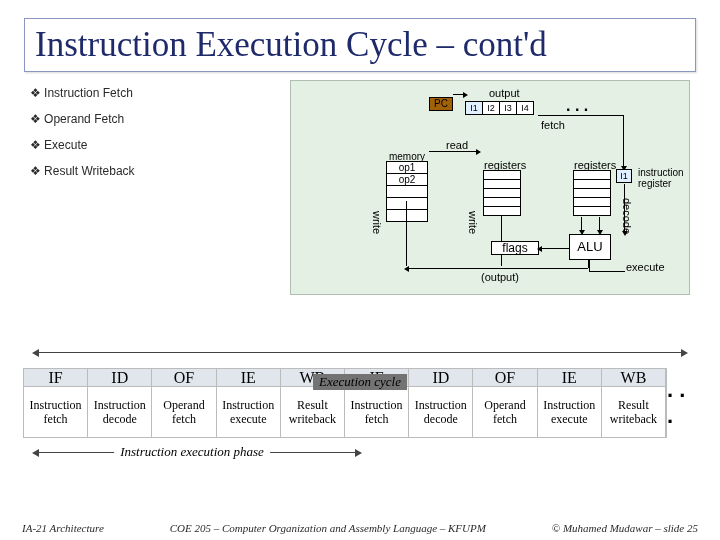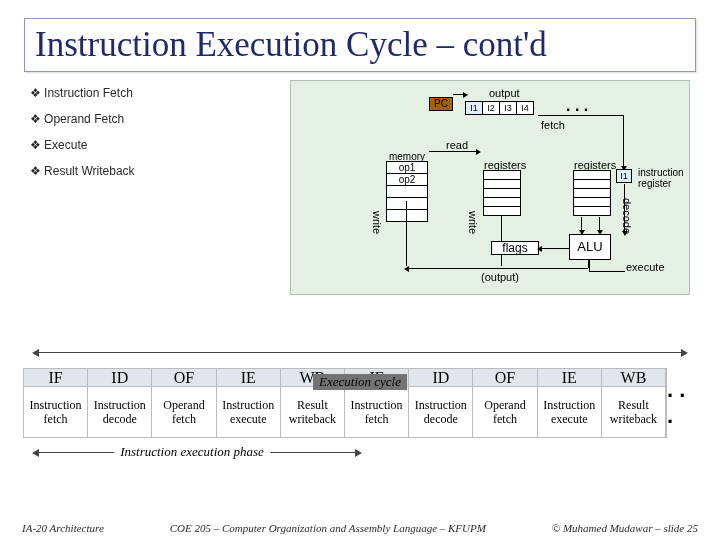"IA-20 Architecture" span { text: IA-20 -> IA-21 }
